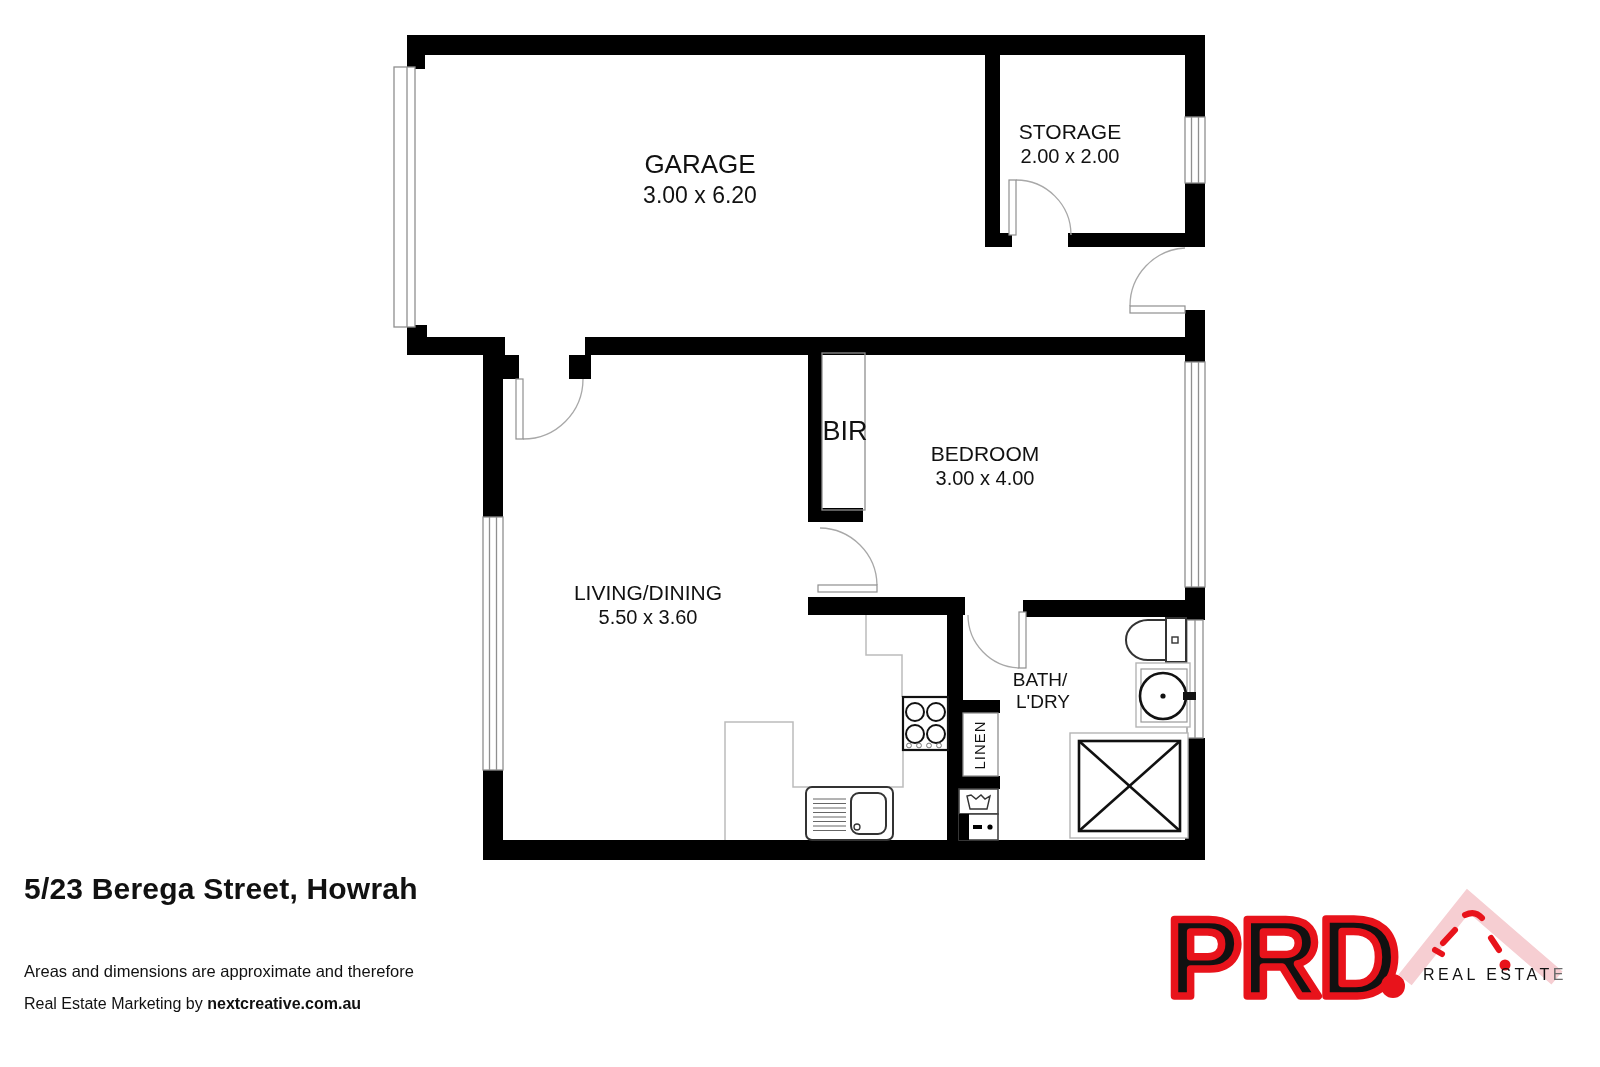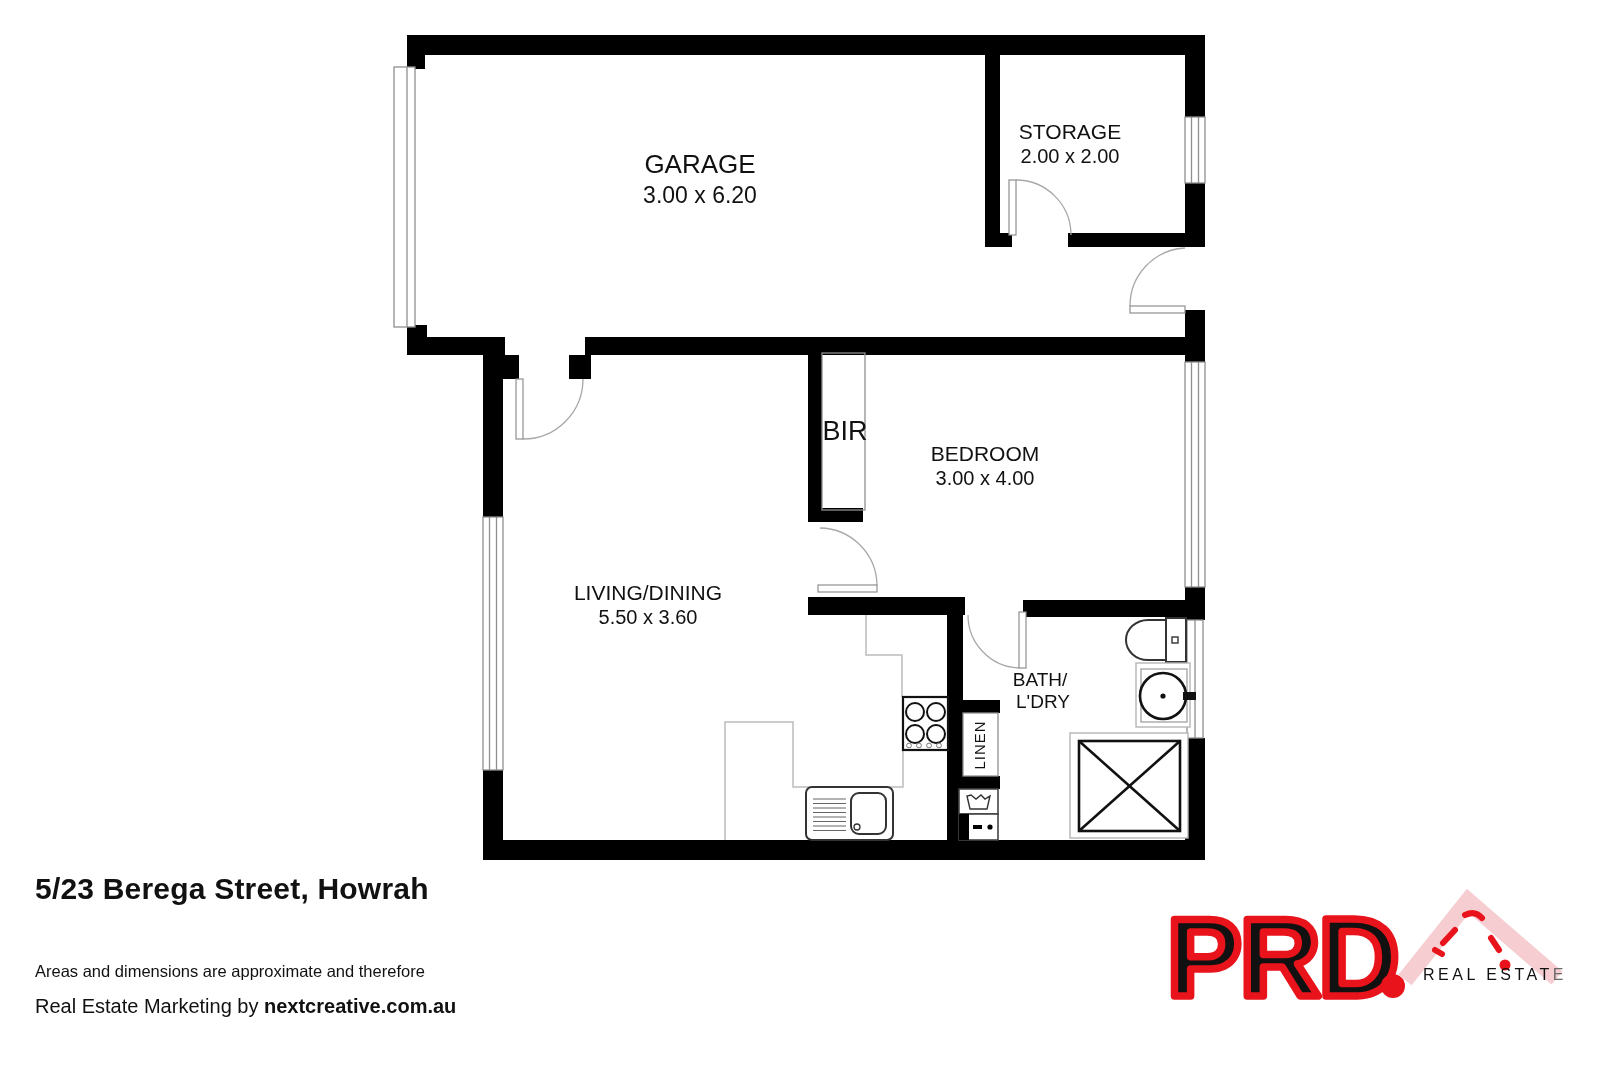"5/23 Berega Street, Howrah" .info { left: 35px -> 24px }
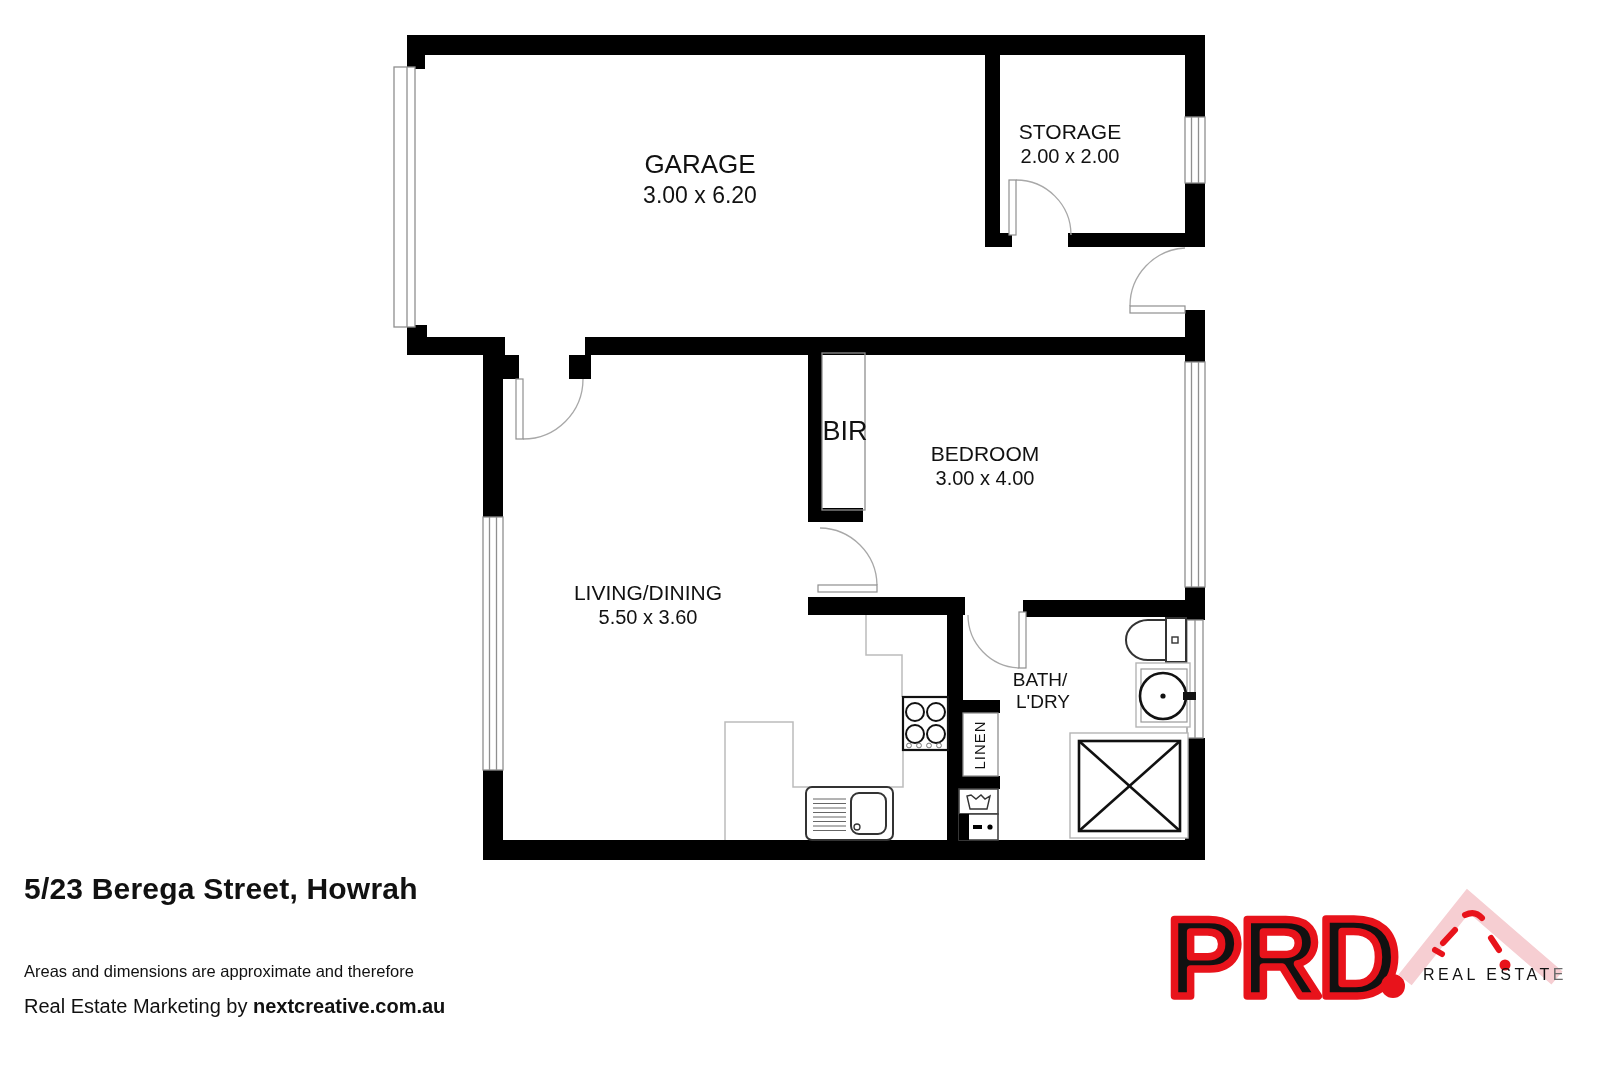"Real Estate Marketing by" .marketing { font-size: 20px -> 16px }
